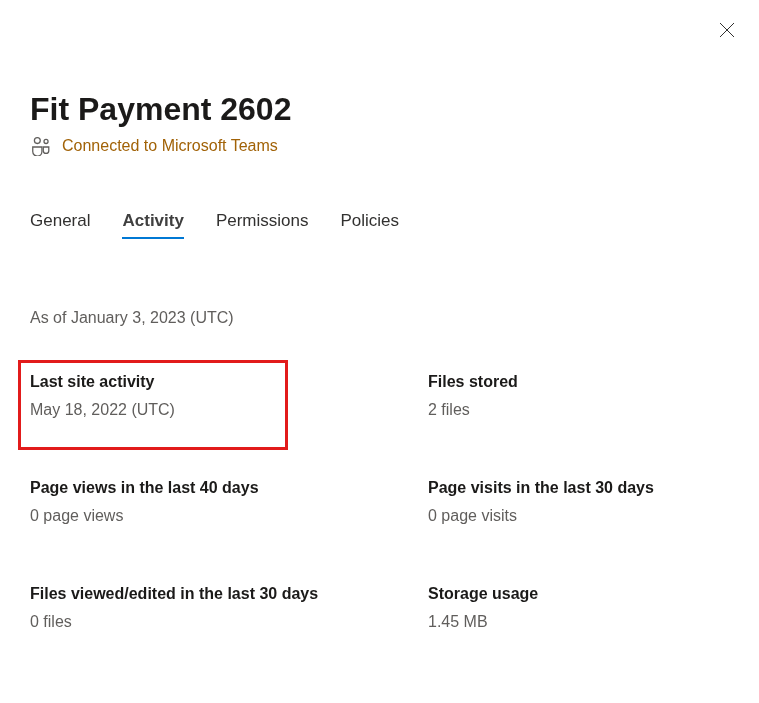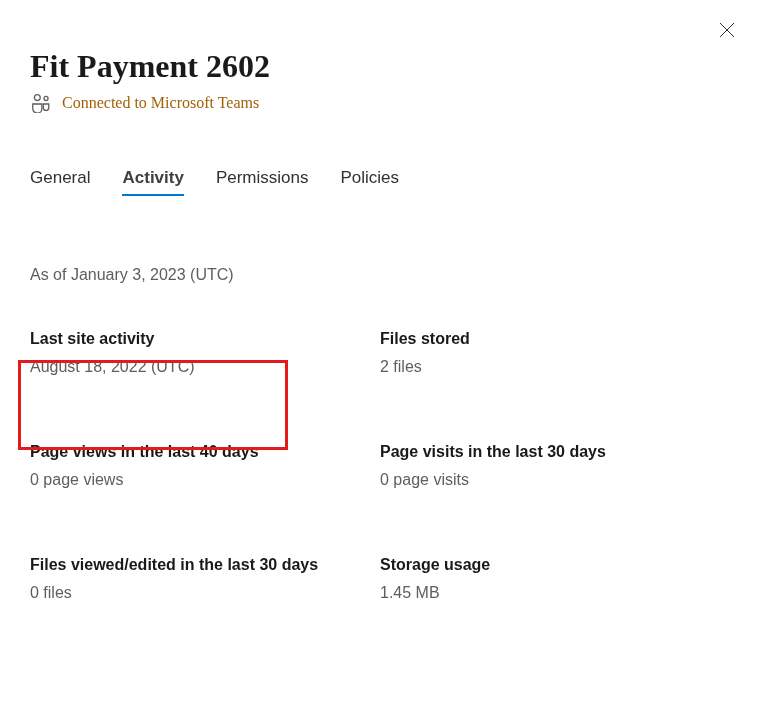"Fit Payment 2602" .header { font-family: Liberation Serif, serif -> none; margin-top: 28px -> 71px }
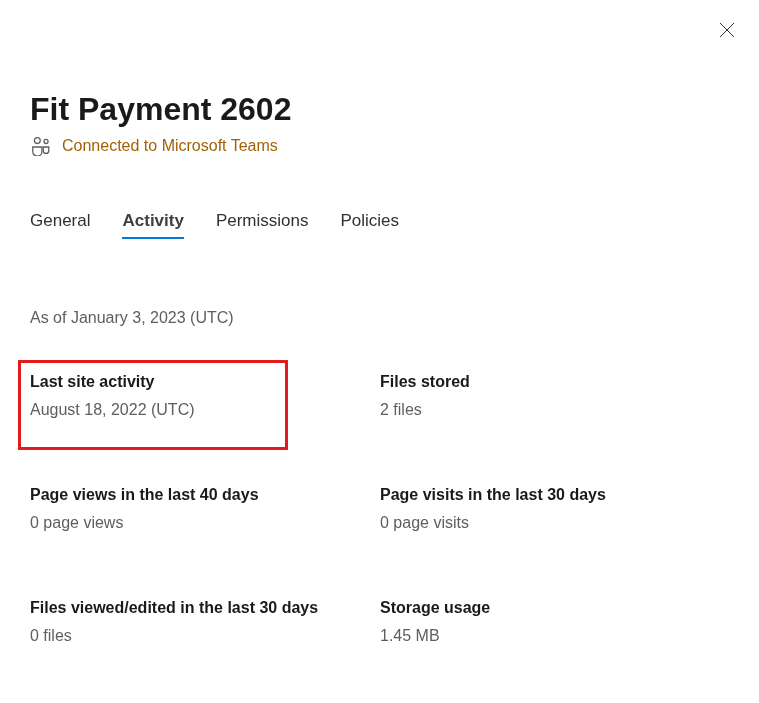"Last site activity" .stats-grid { gap: none -> 48px }
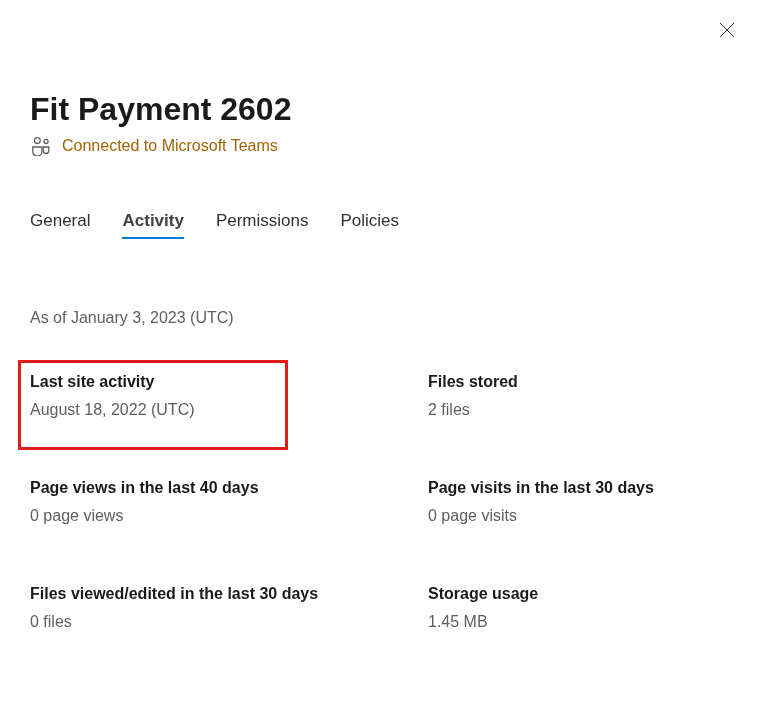"August 18, 2022 (UTC)" div.stat-value { text: August -> May }
